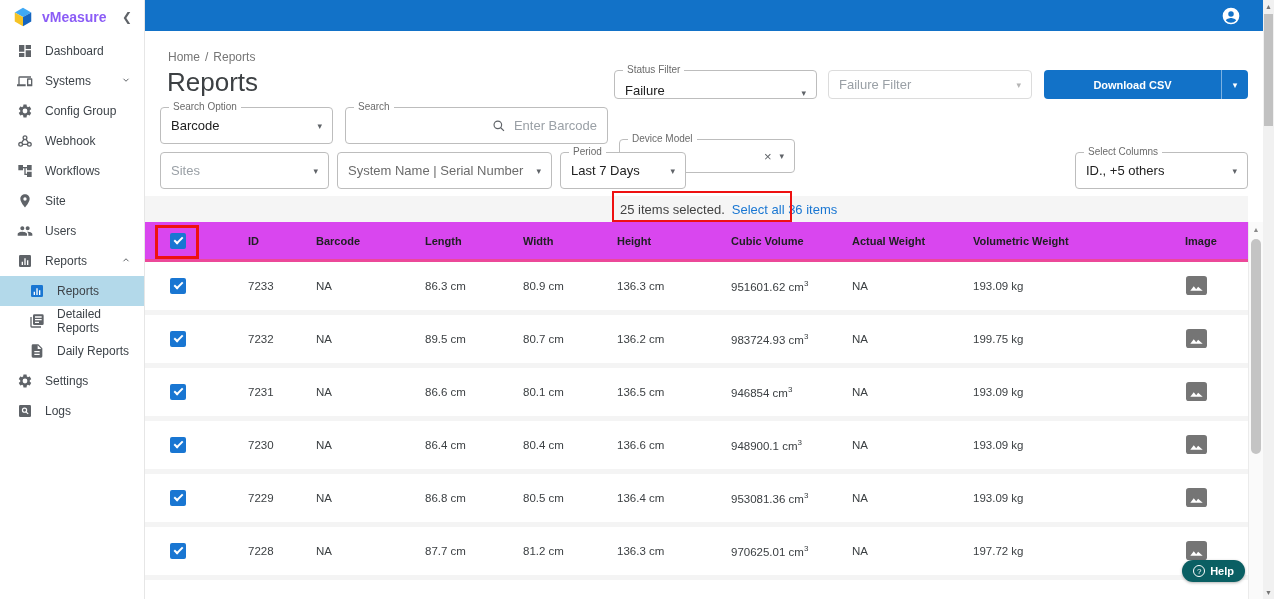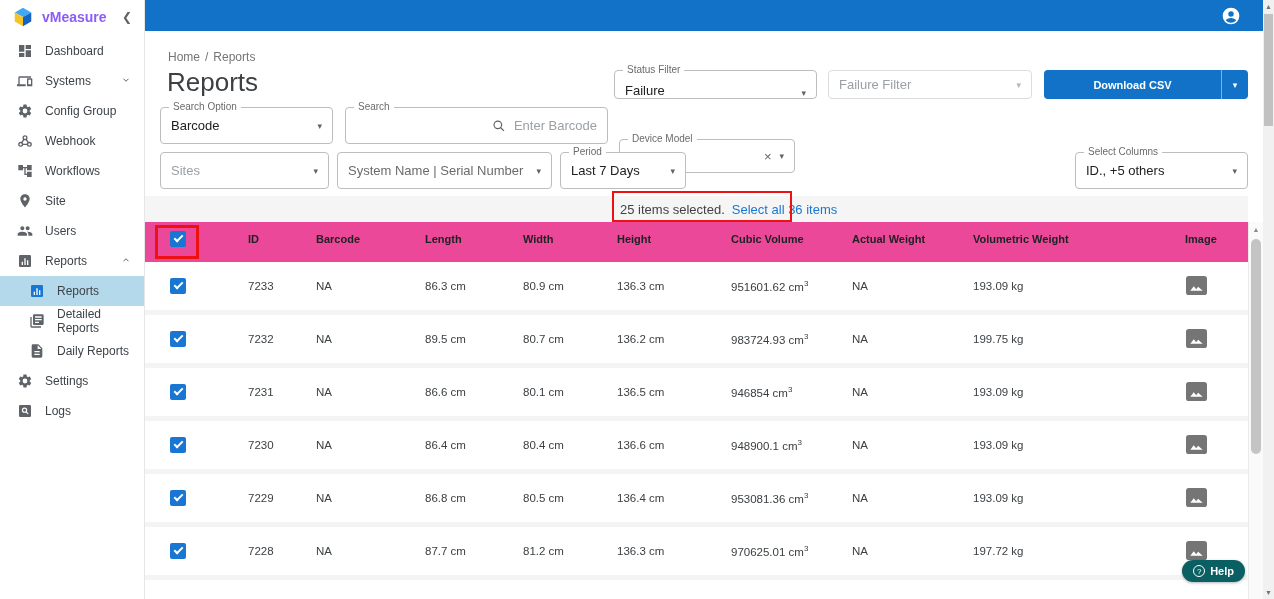"ID" .thead { background: #ec4899 -> #d946ef; border-bottom: 6px solid #ec4899 -> 3px solid #ec4899 }
